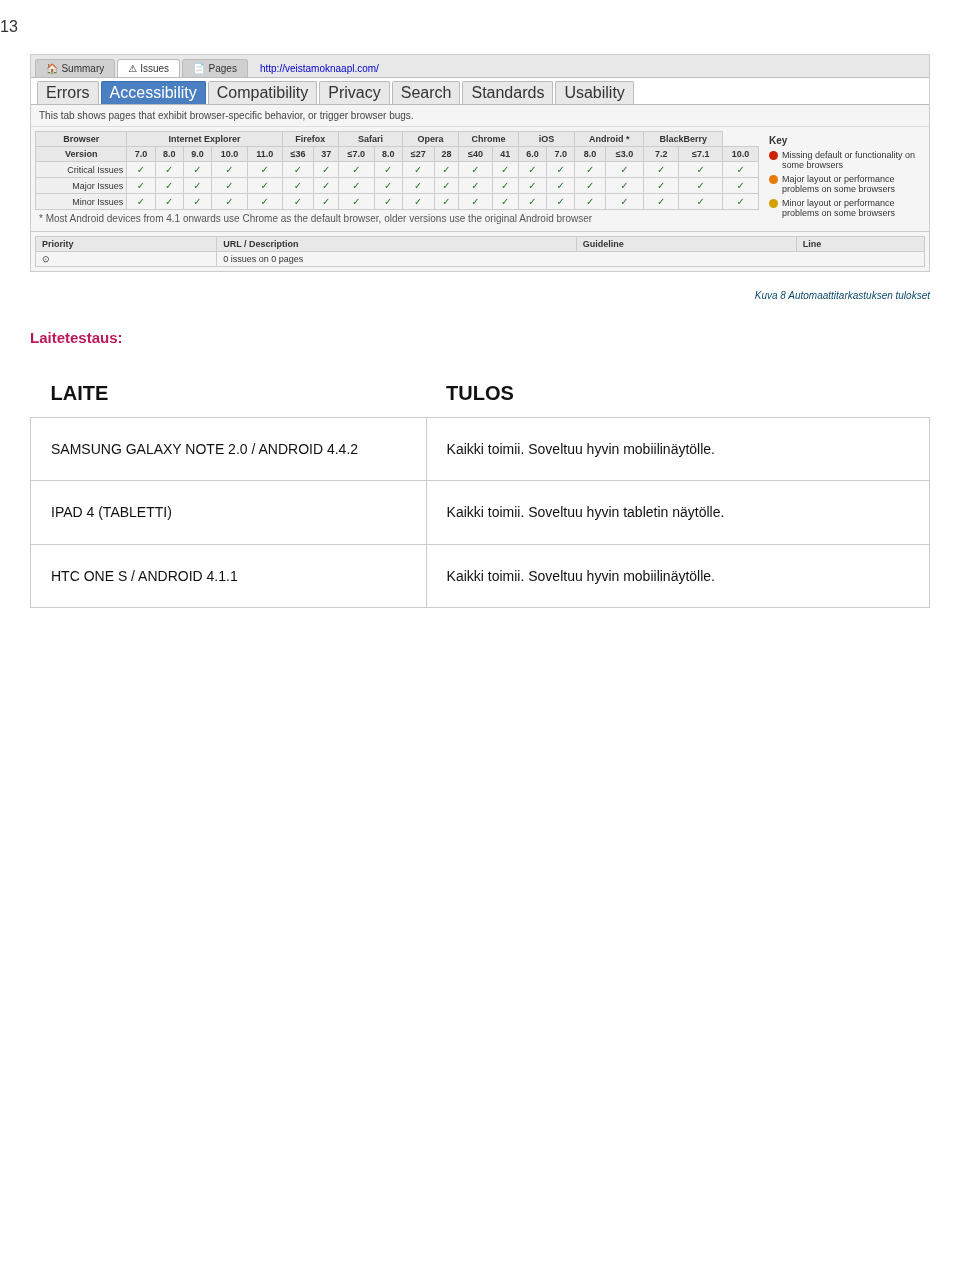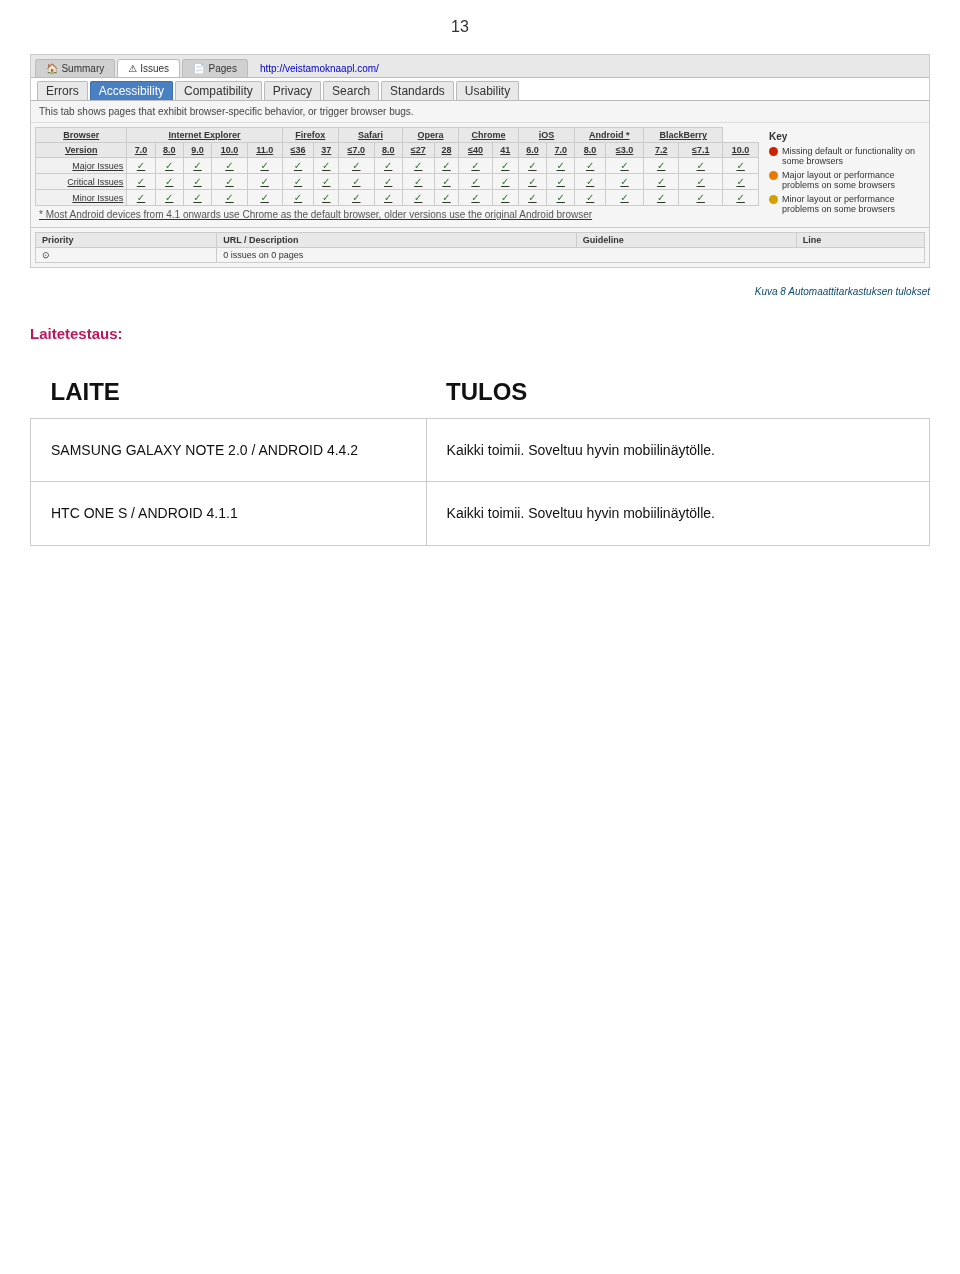"13" .page-number { text-align: center -> left }
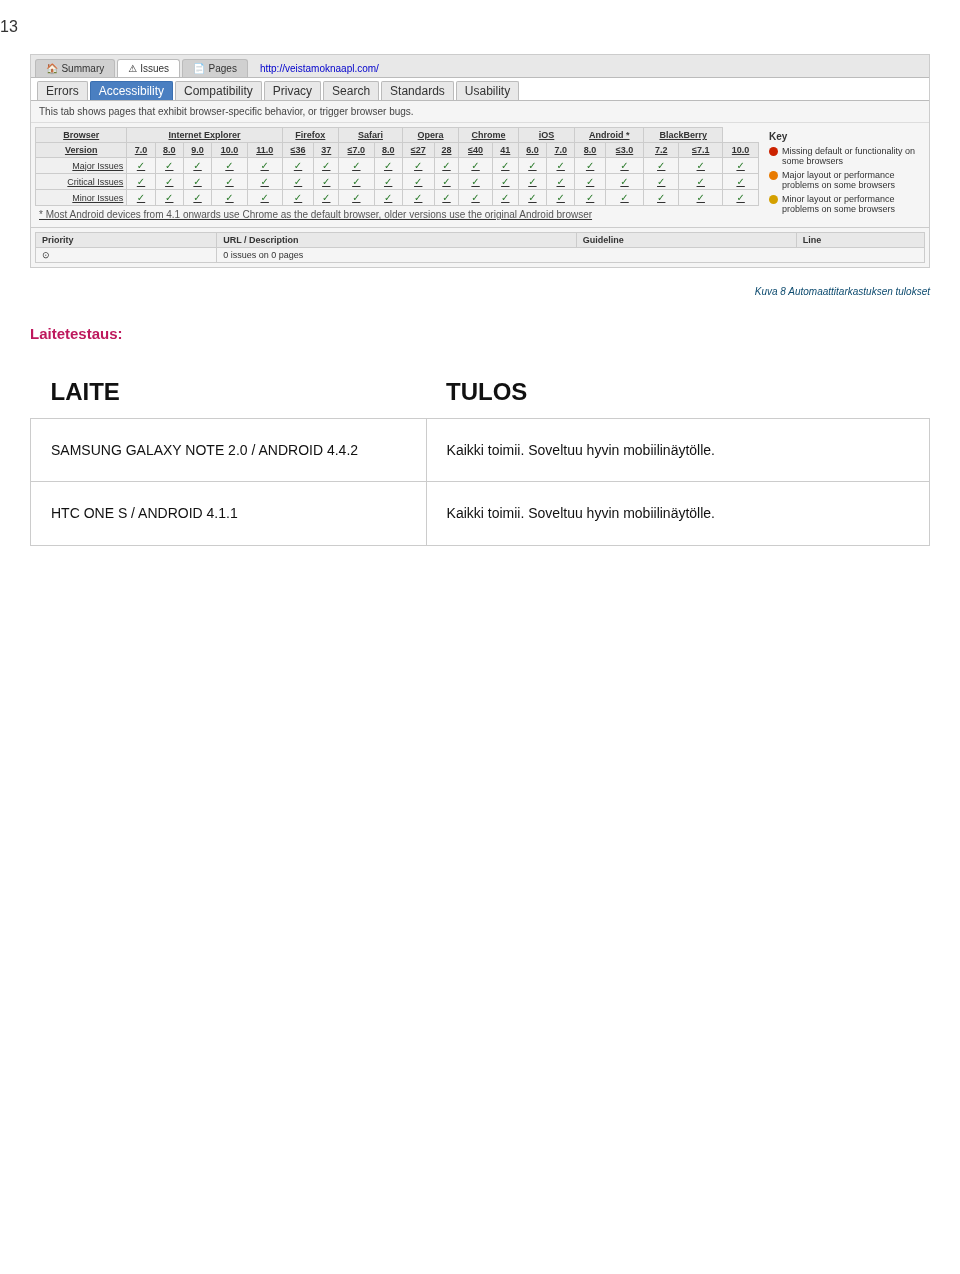"Errors" .subtab { font-size: 12px -> 16px }
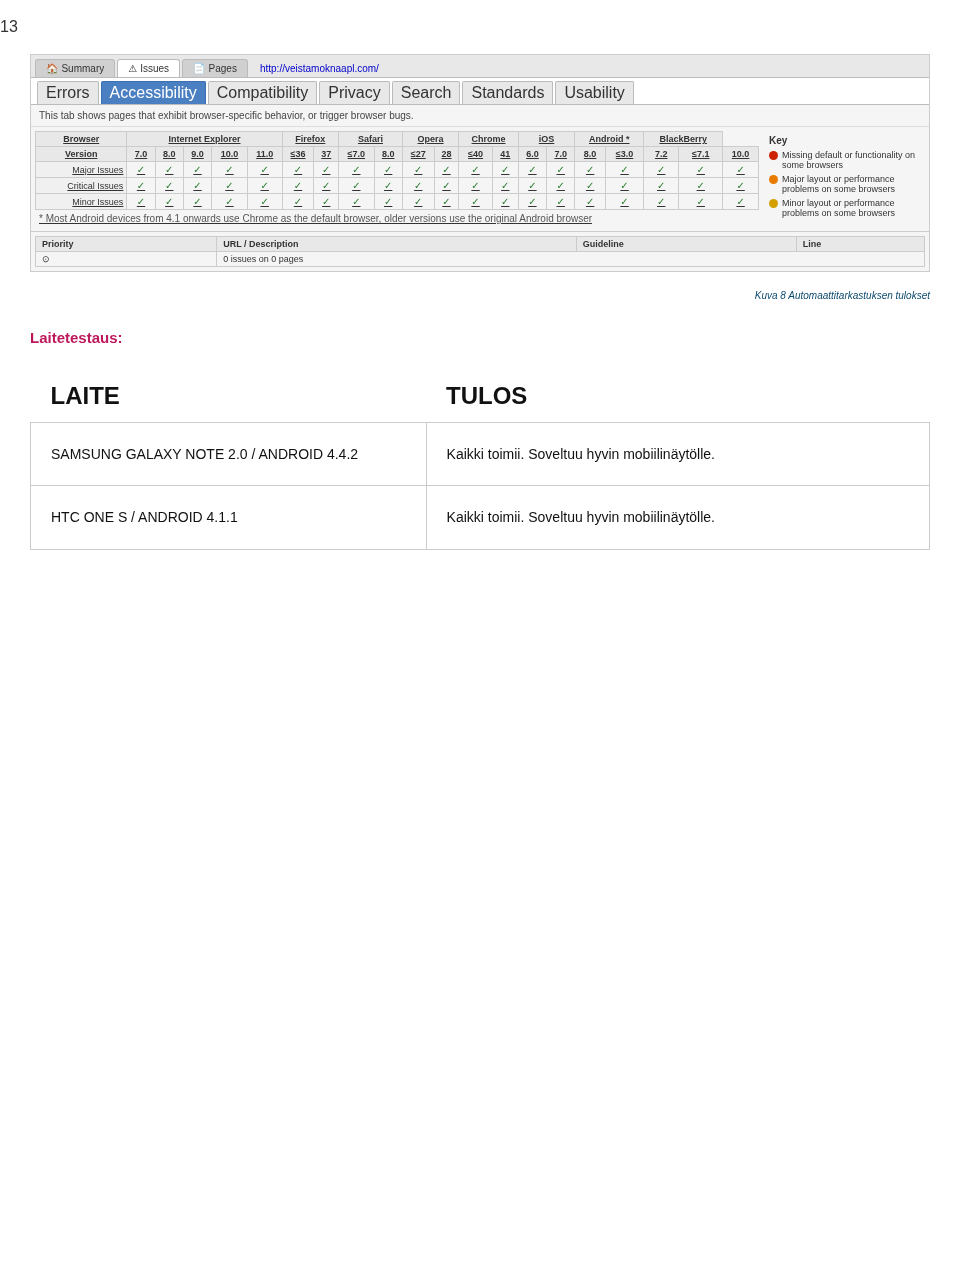"Browser" .compat-table-wrap { text-decoration: underline -> none }
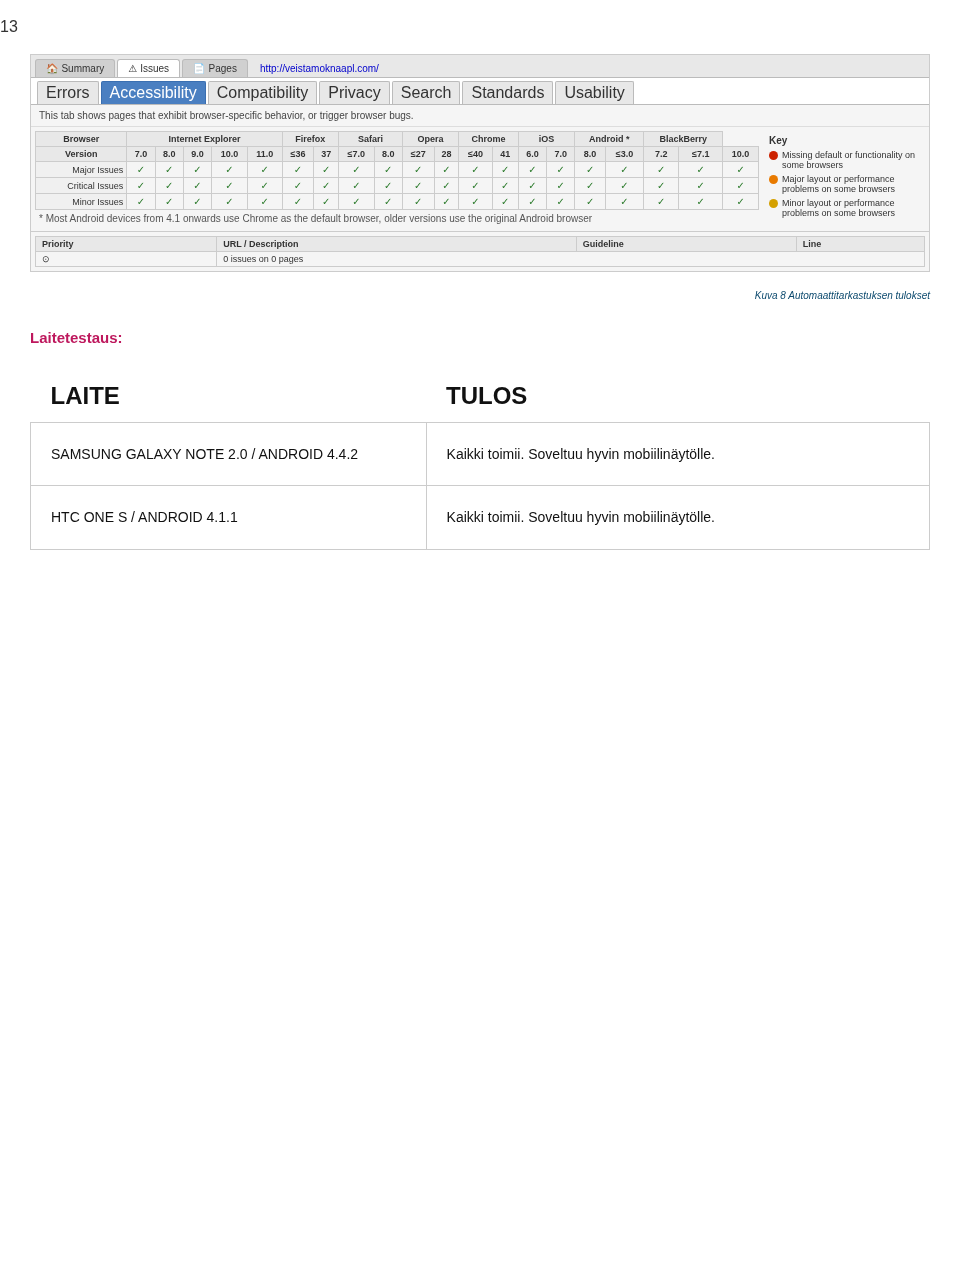"Major Issues" tr { order: before "Critical Issues" -> after "Critical Issues" }
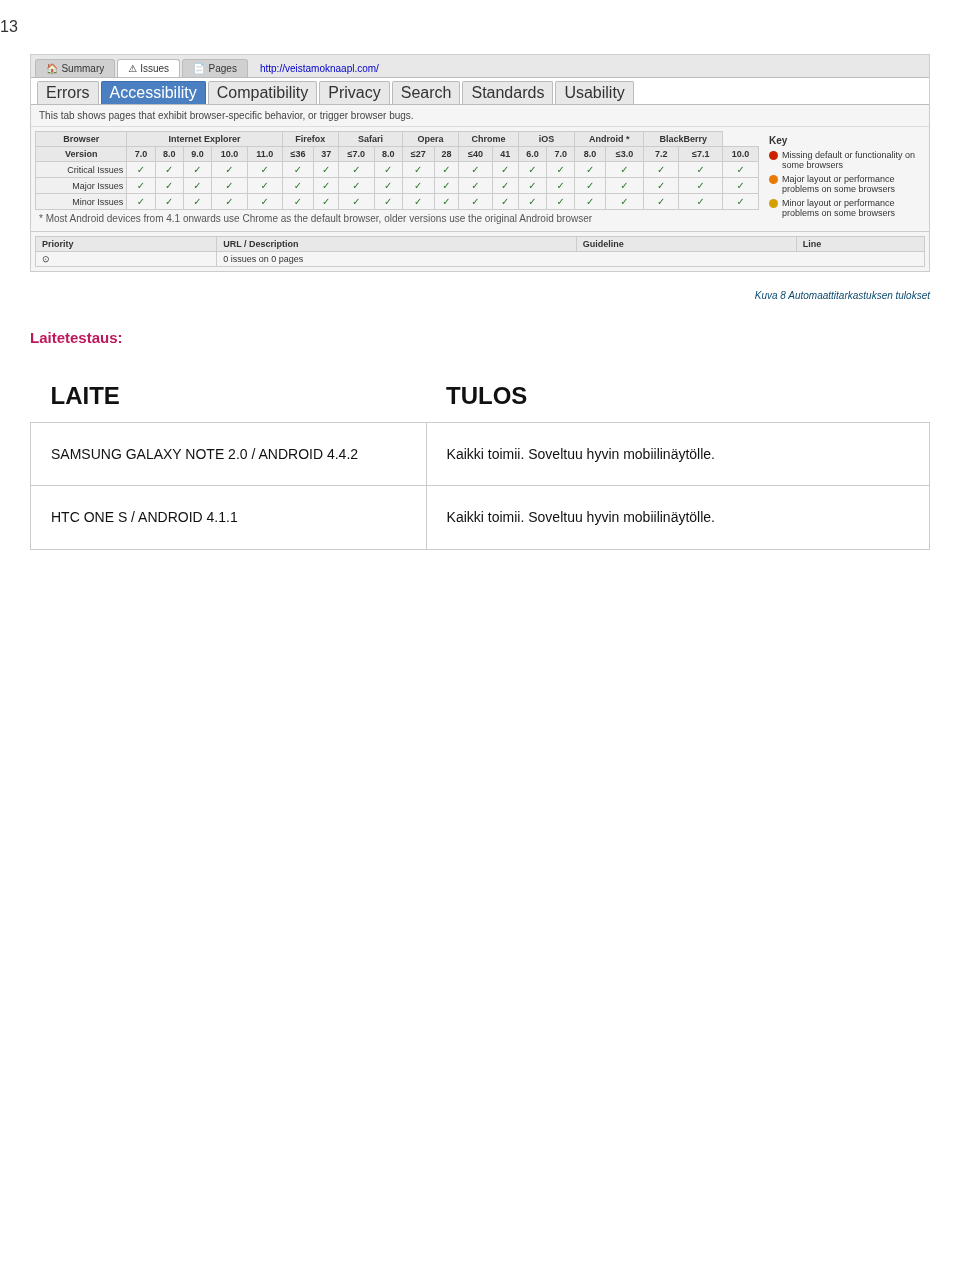"LAITE" .device-table th { font-size: 24px -> 20px }
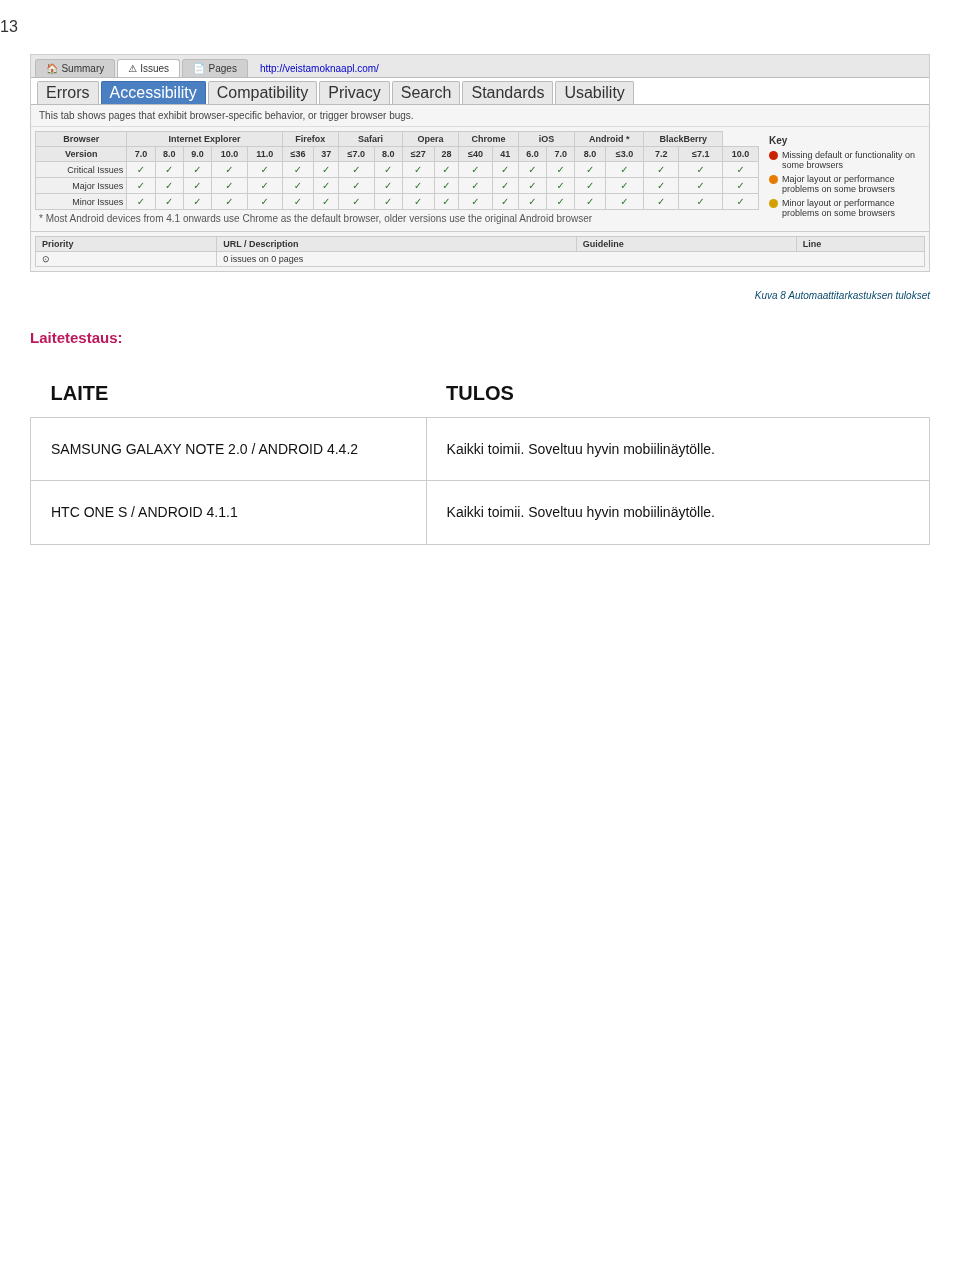"IPAD 4 (TABLETTI)" tr { html: none -> <tr> <td>IPAD 4 (TABLETTI)</td> <td>Kaikki toimii. Soveltuu hyvin tabletin näytölle.</td> </tr> }
